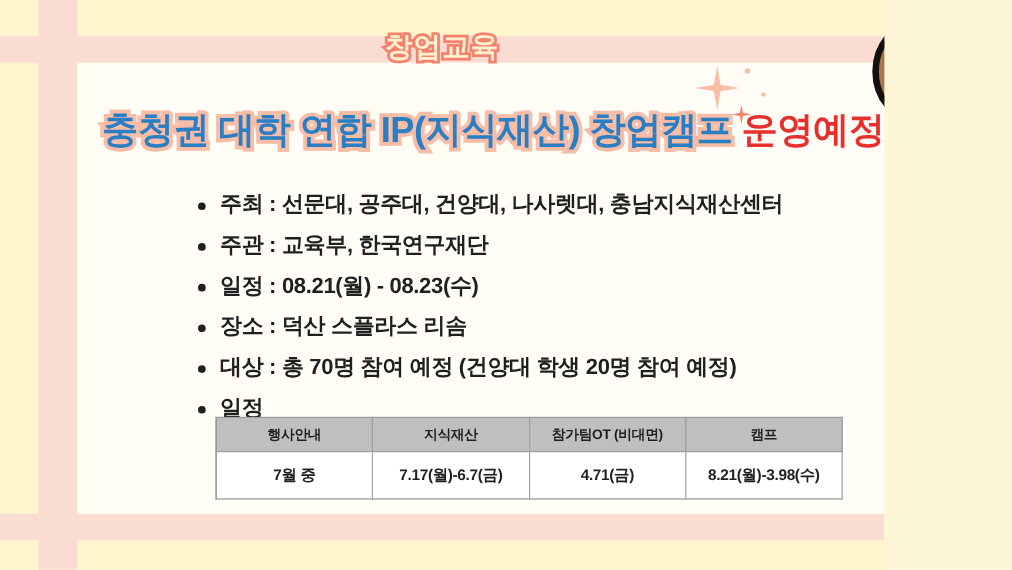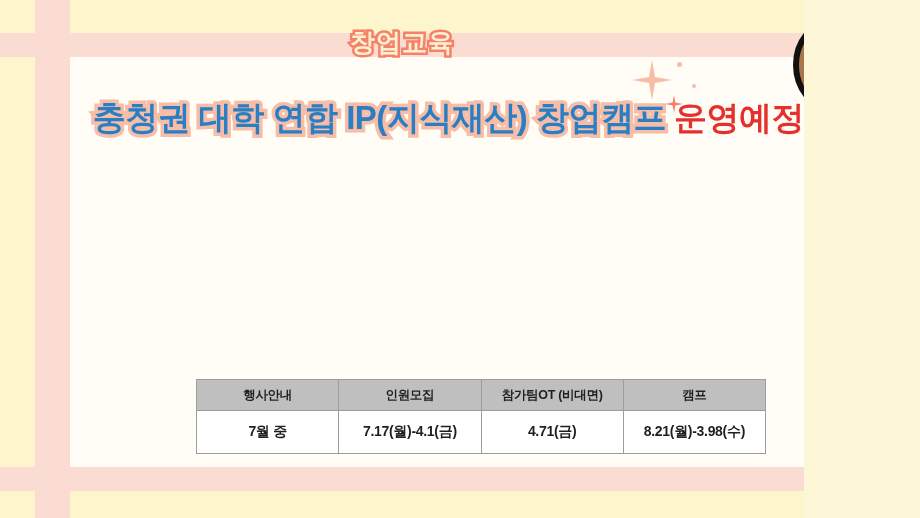"주최 : 선문대, 공주대, 건양대," ul { html: none -> <ul> <li>주최 : 선문대, 공주대, 건양대, 나사렛대, 충남지식재산센터</li> <li>주관 : 교육부, 한국연구재단</li> <li>일정 : 08.21(월) - 08.23(수)</li> <li>장소 : 덕산 스플라스 리솜</li> <li>대상 : 총 70명 참여 예정 (건양대 학생 20명 참여 예정)</li> <li>일정</li> </ul> }
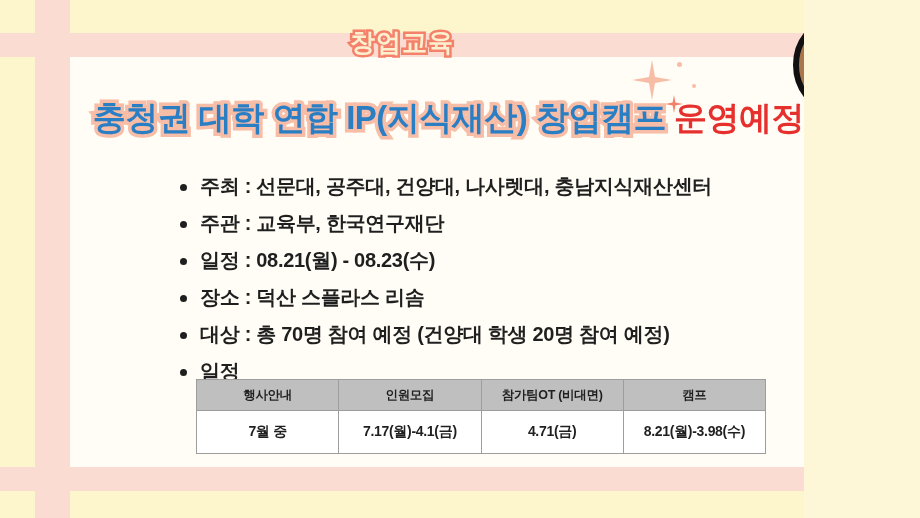"인원모집" th { text: 인원모집 -> 지식재산 }
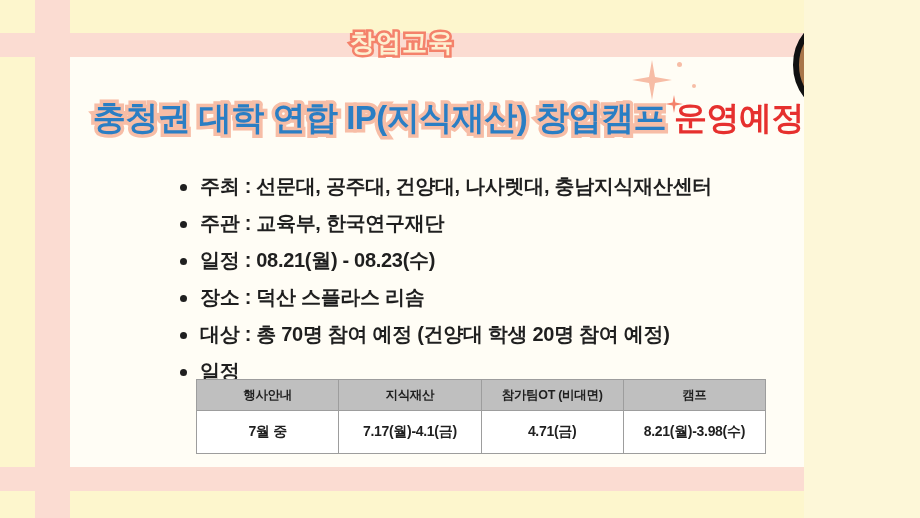"7.17(월)-4.1(금)" td { text: -4.1 -> -6.7 }
